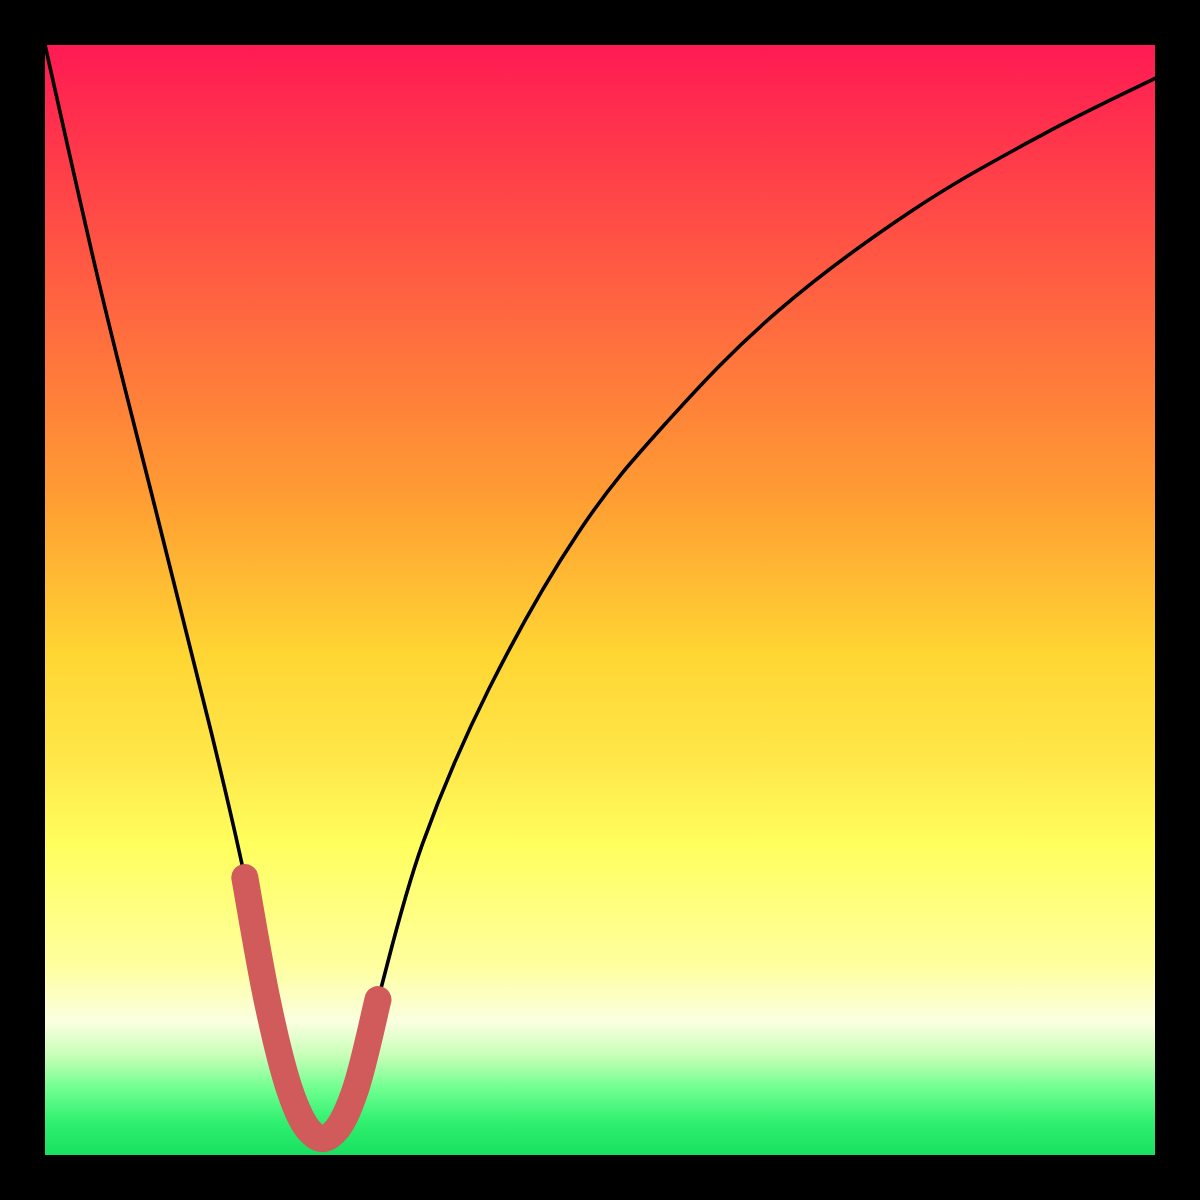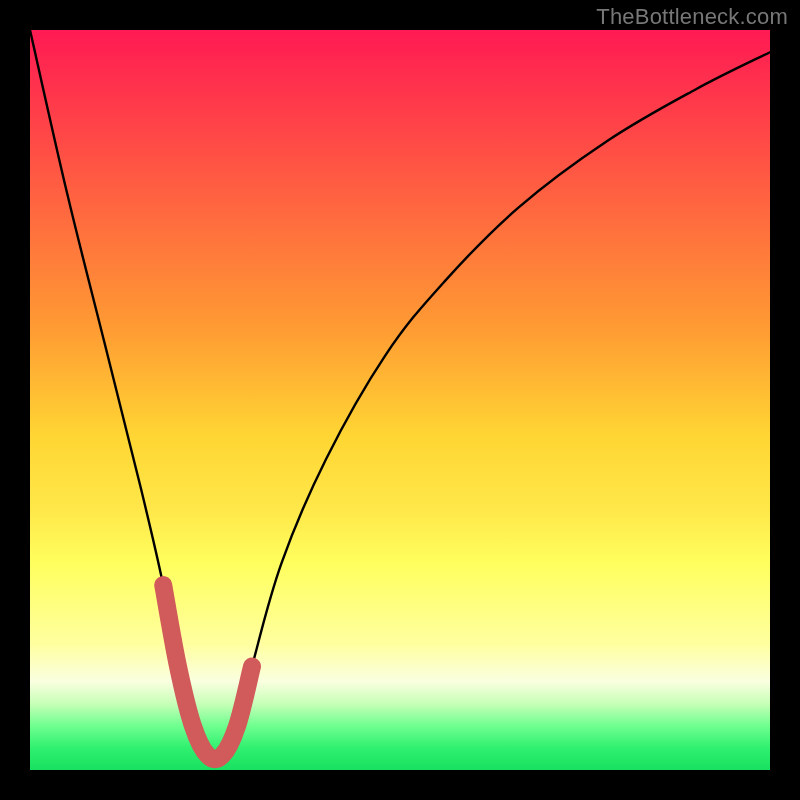"TheBottleneck.com" div.watermark { html: <div>TheBottleneck.com</div> -> none }
